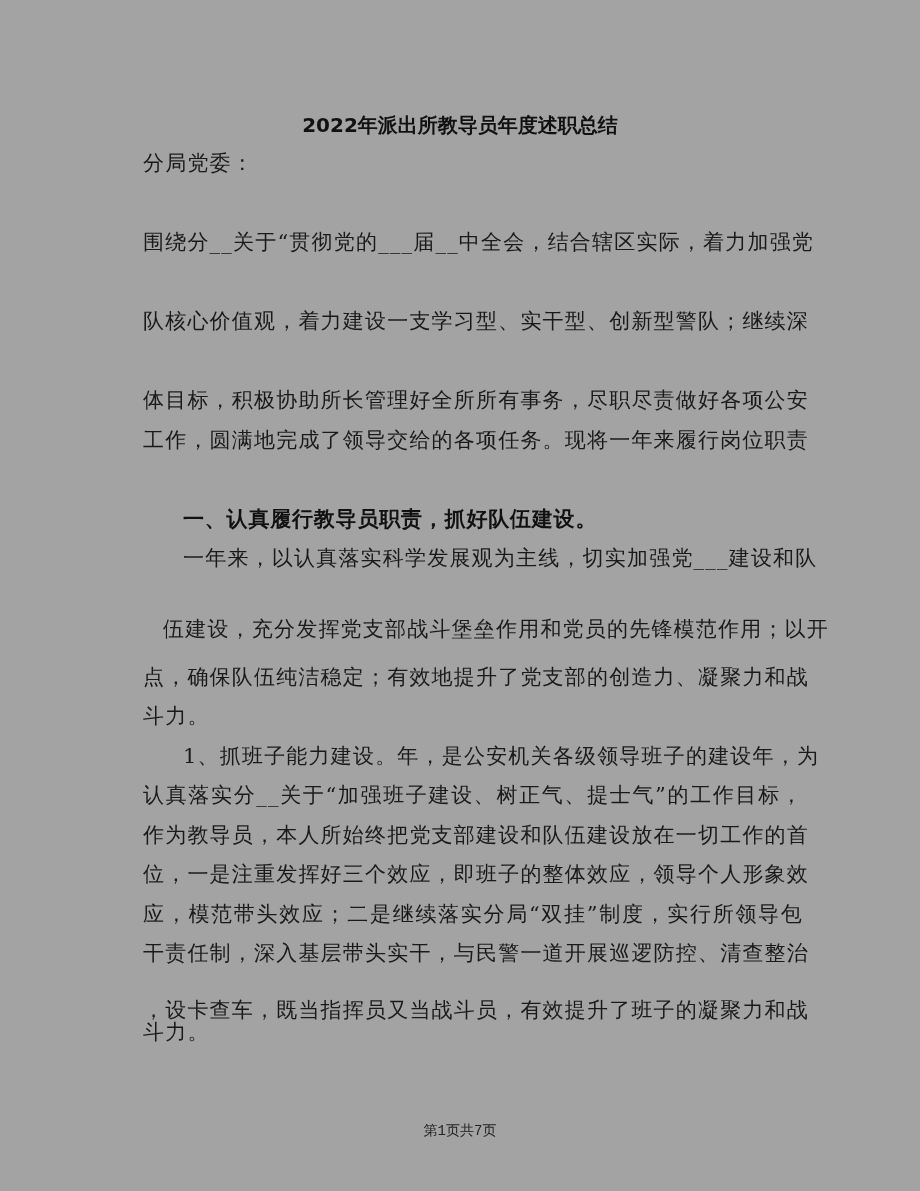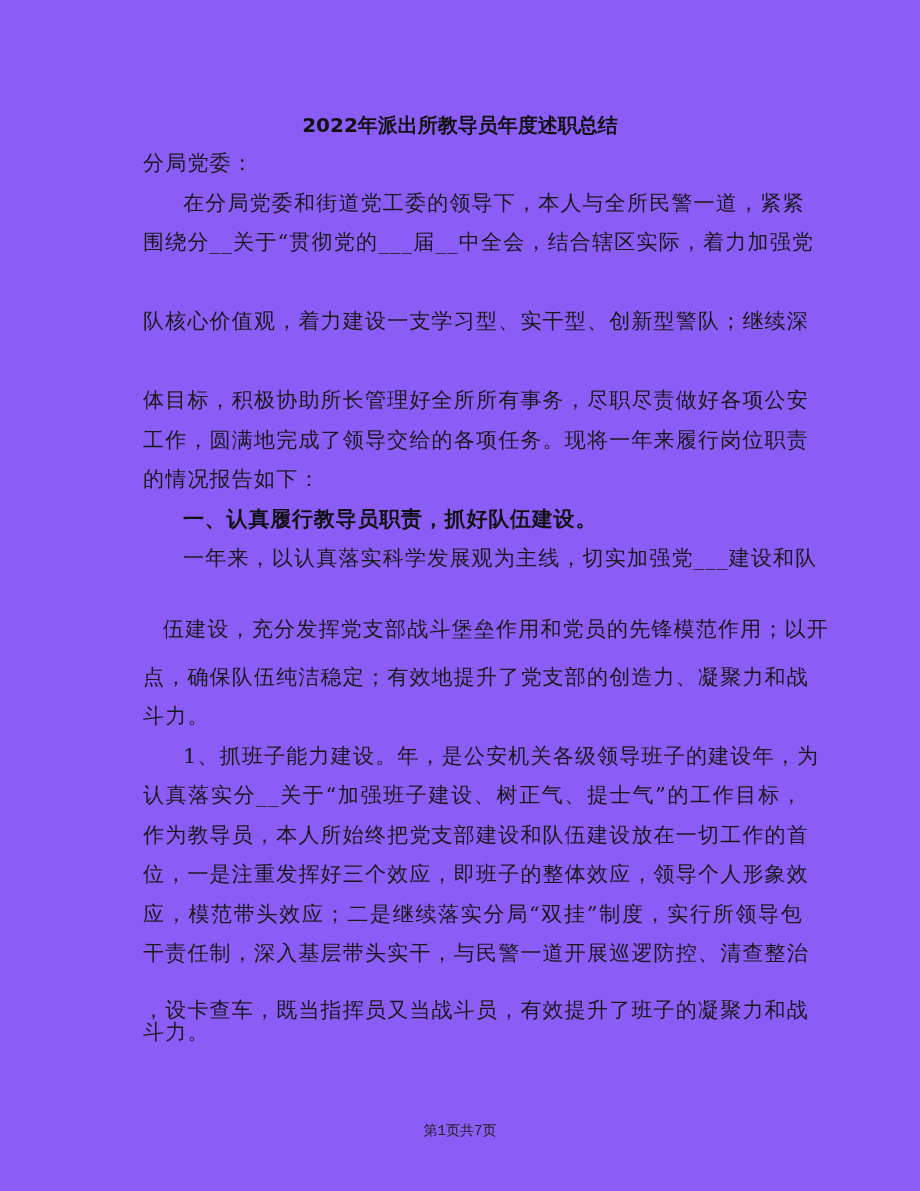"2022年派出所教导员年度述职总结" .page { background: #8b5cf6 -> #a3a3a3 }
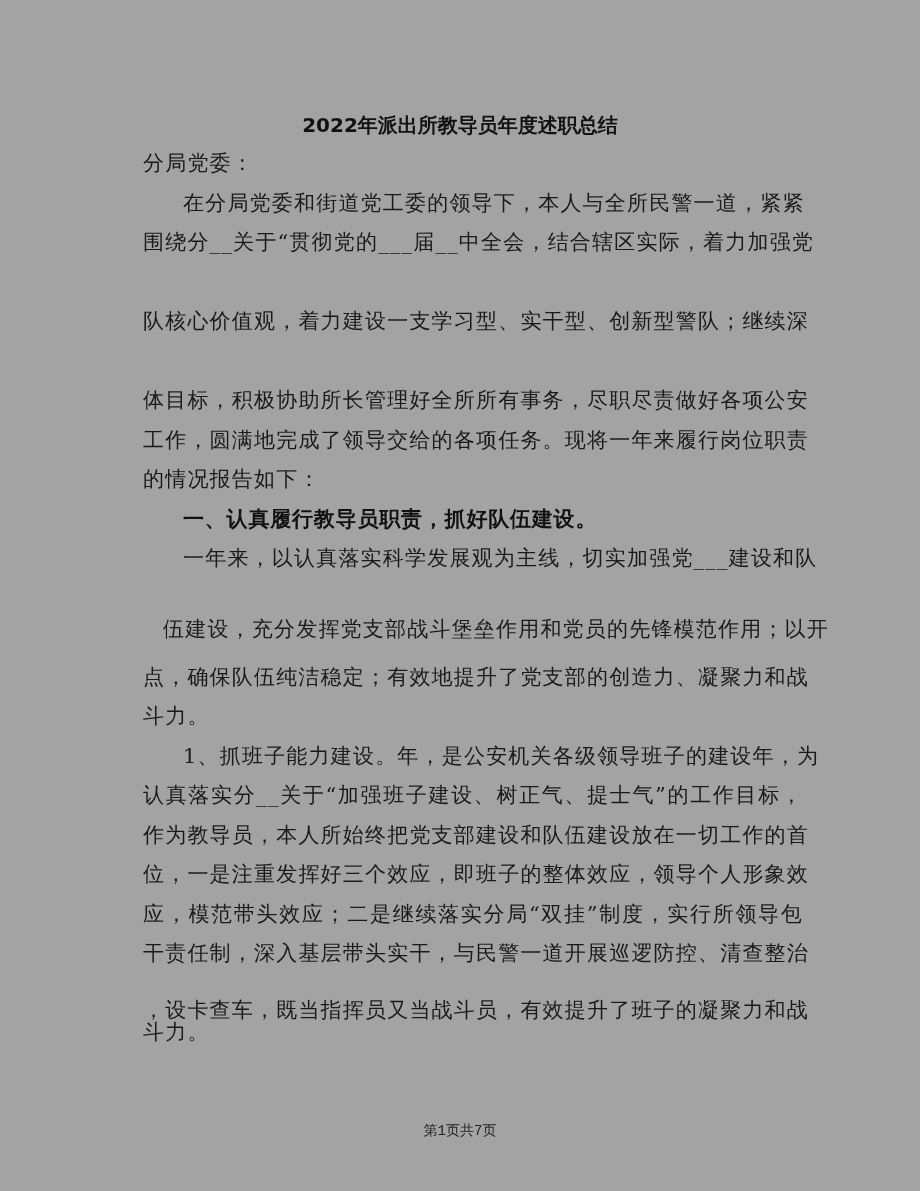"在分局党委和街道党工委的领导下，本人与全所民警一道，紧紧" div.line { html: <div>在分局党委和街道党工委的领导下，本人与全所民警一道，紧紧</div> -> none }
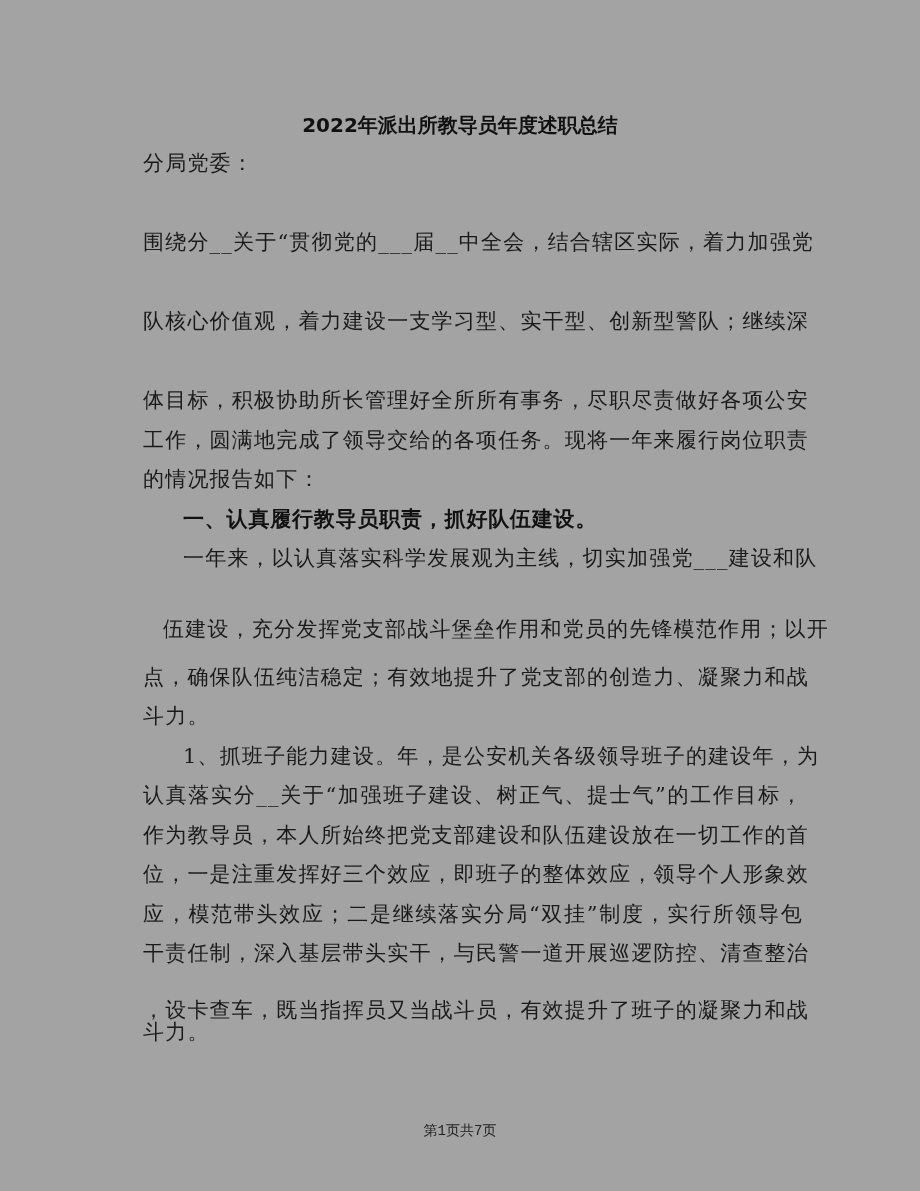"的情况报告如下：" div.line { html: <div>的情况报告如下：</div> -> none }
